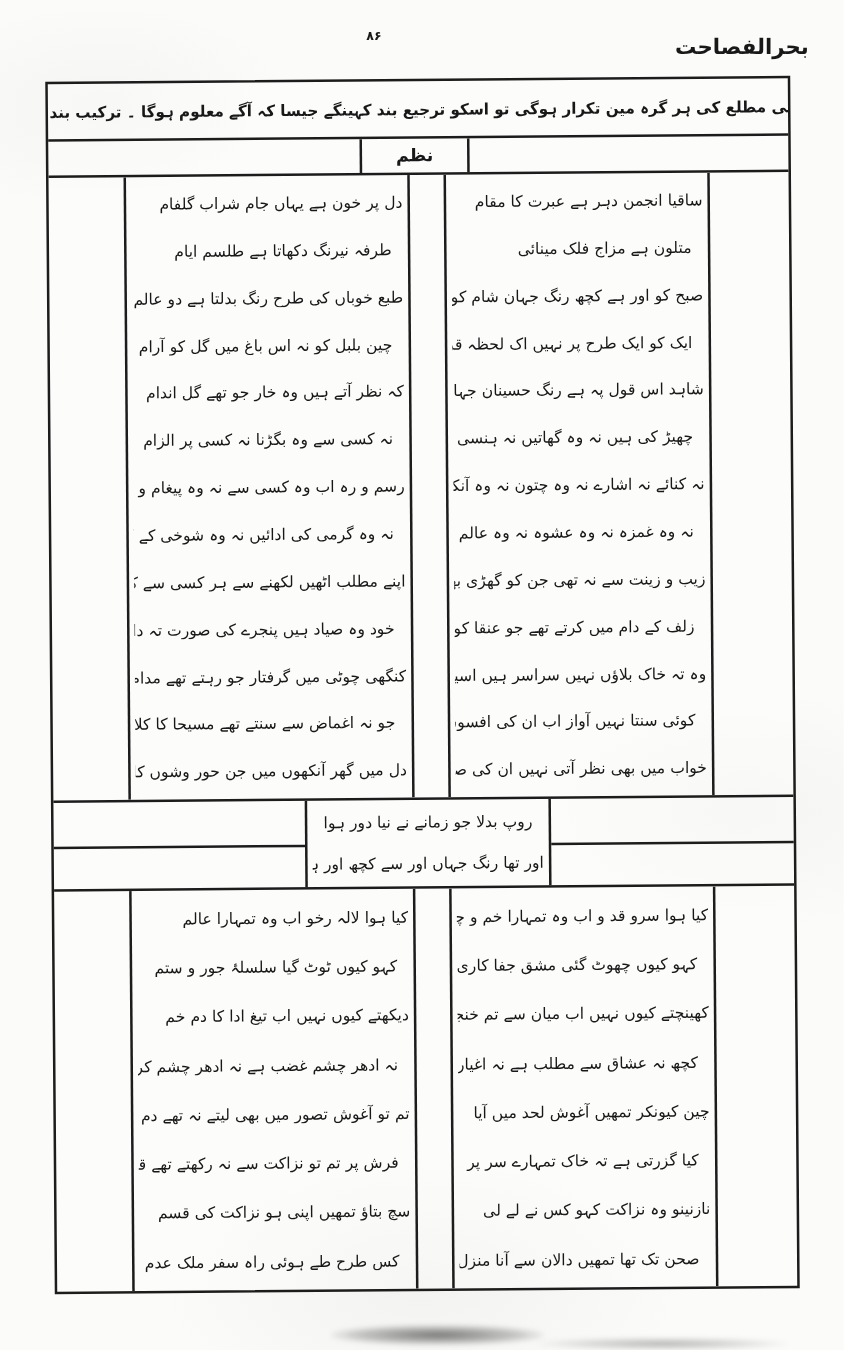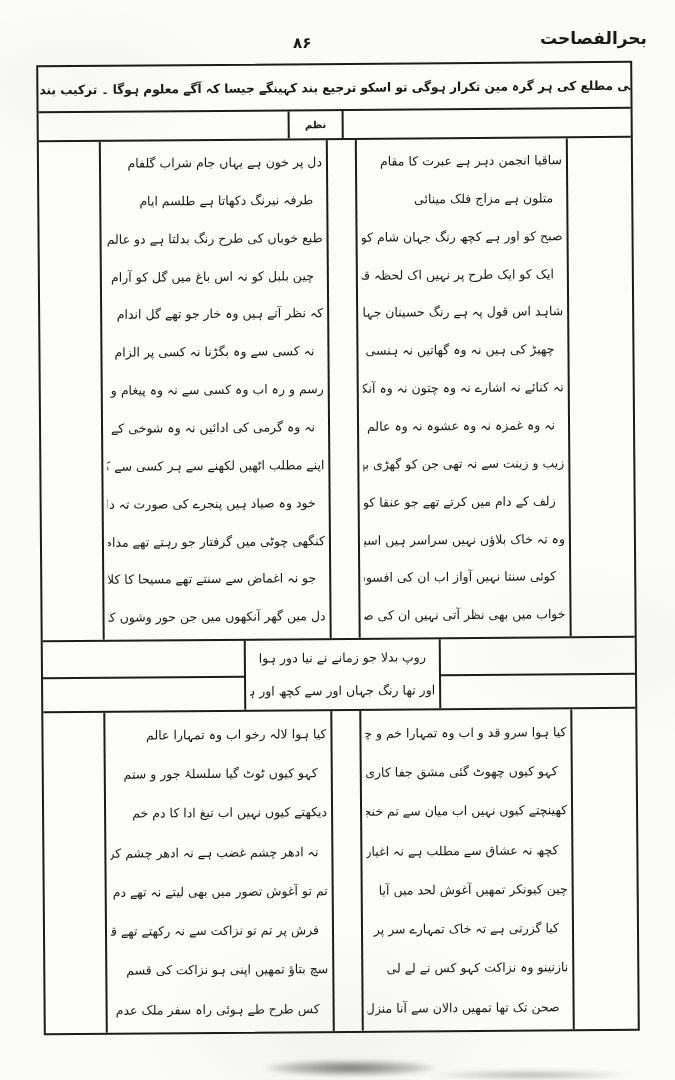"۸۶" .page-number { font-size: 15px -> 10px; top: 12px -> 2px }
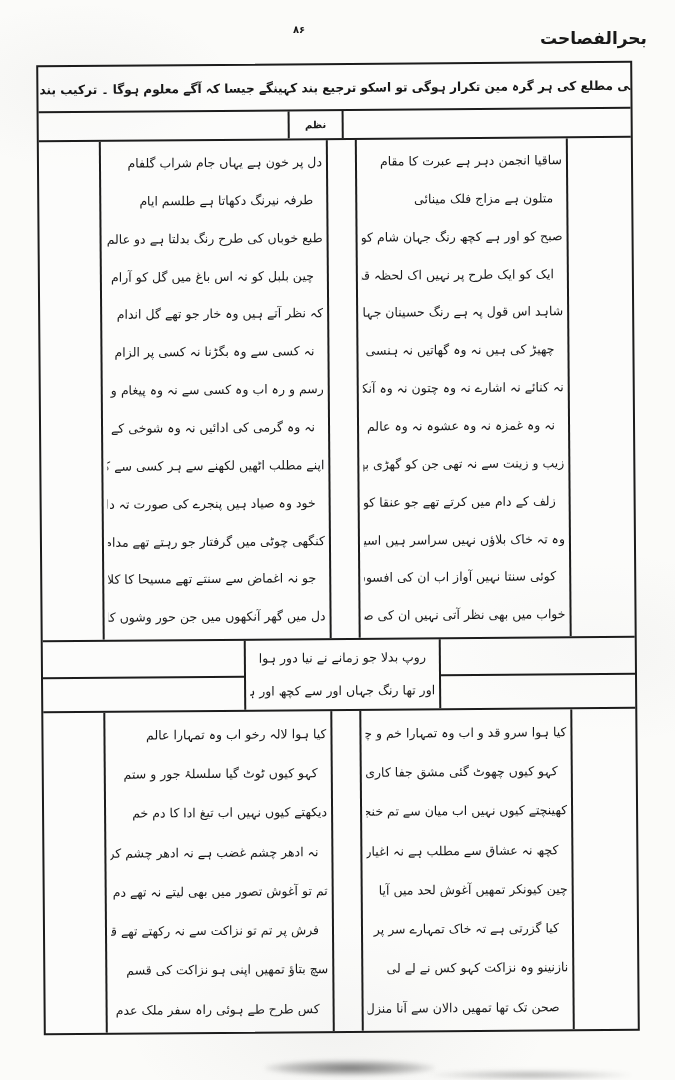"نظم" .row-label .label-cell { font-size: 10px -> 14px; width: 56px -> 88px }
